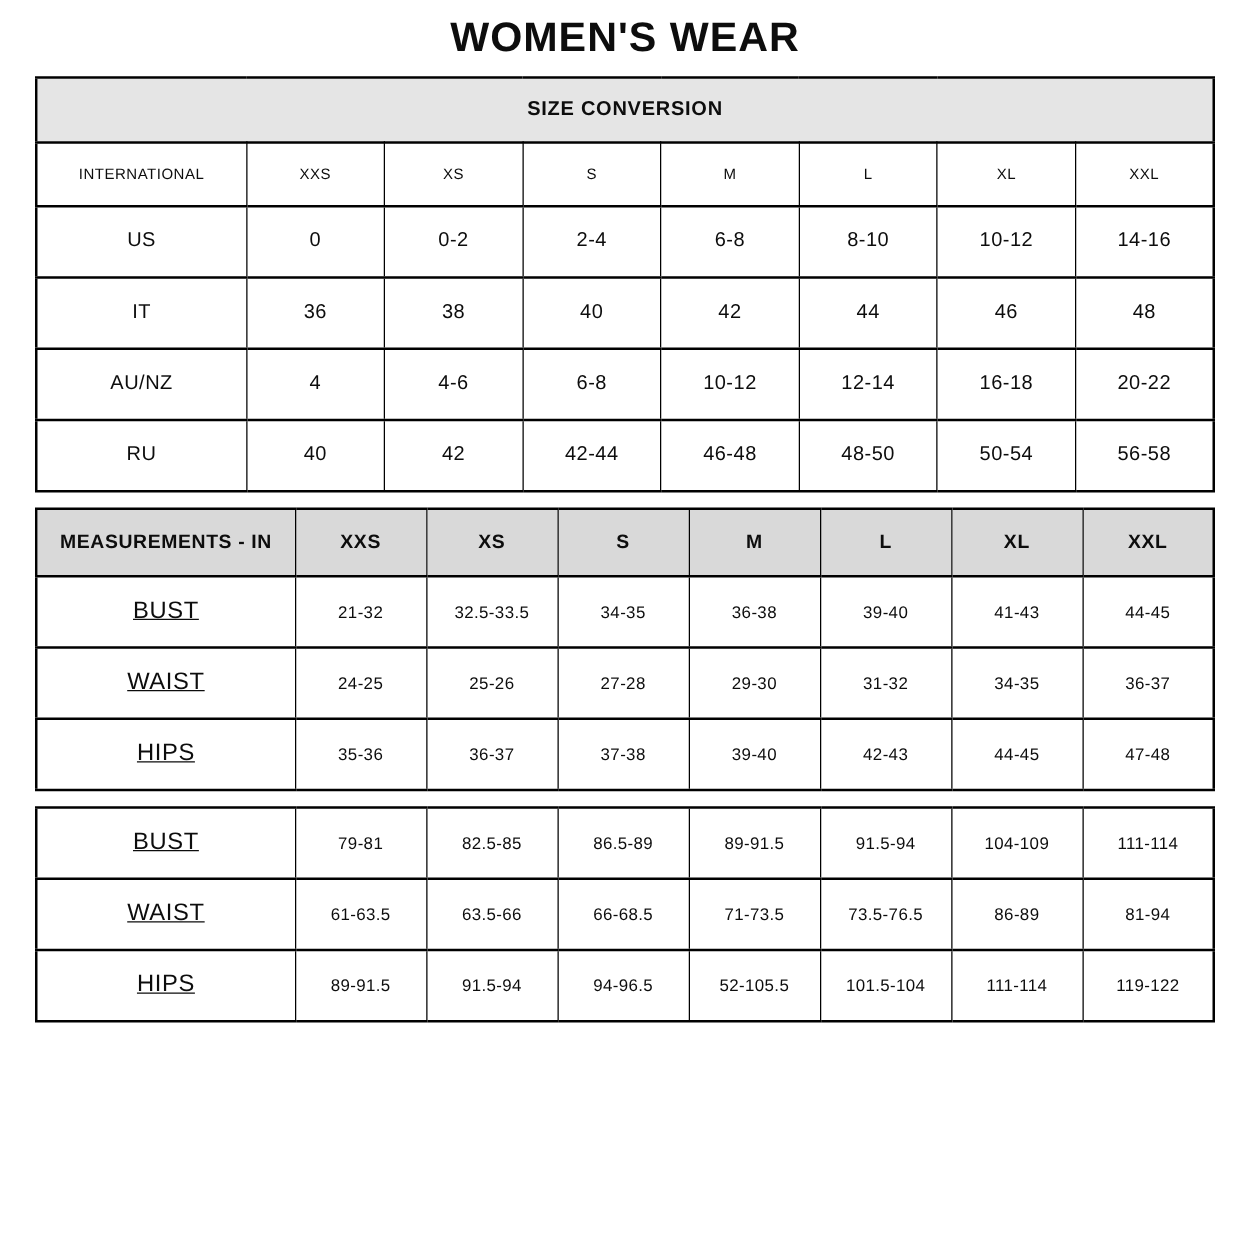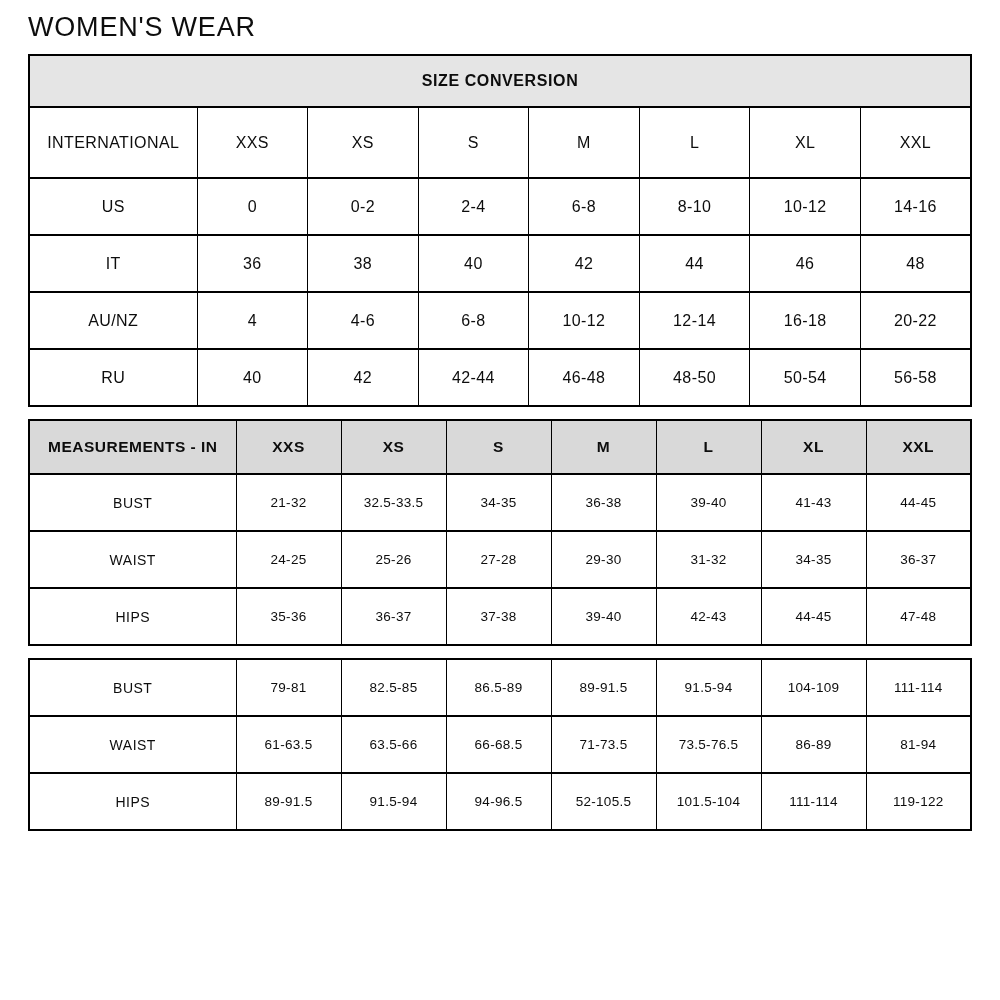"WOMEN'S WEAR" .page-title { font-size: 27px -> 33px; font-weight: 400 -> 700; text-align: none -> center }
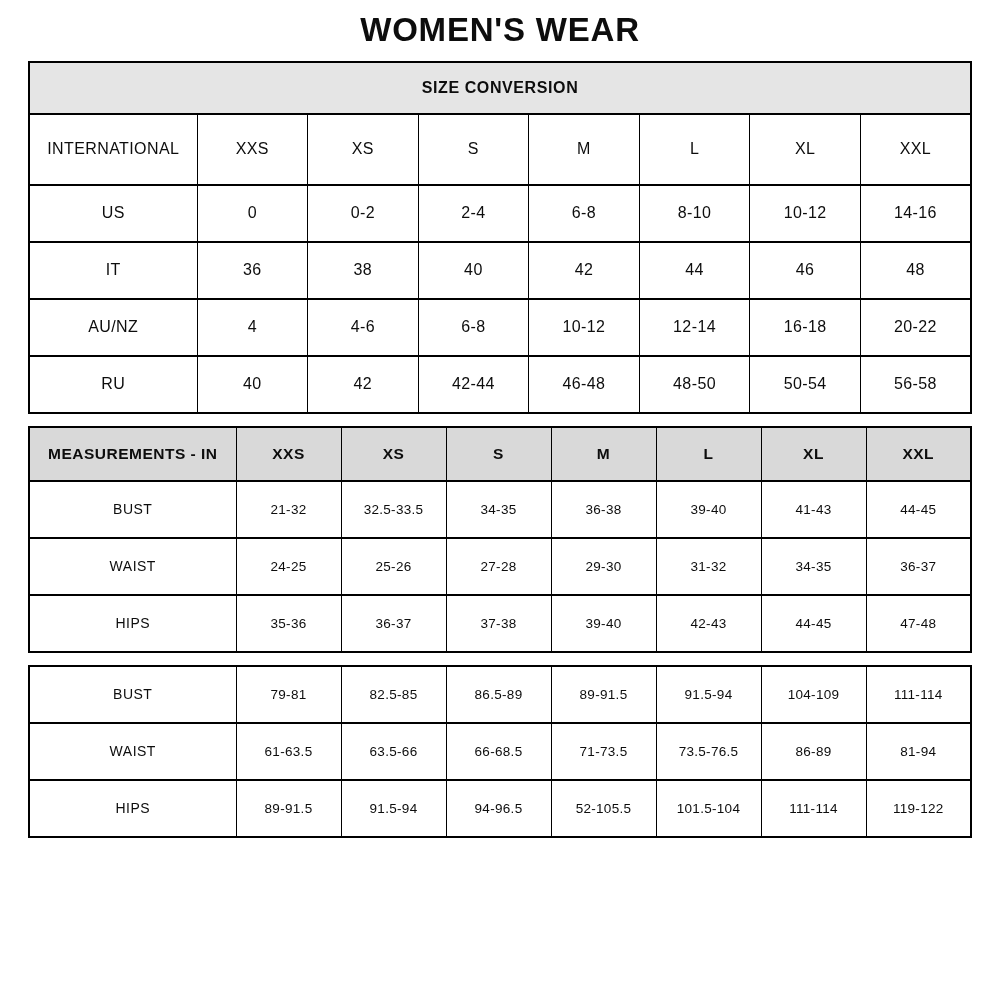"INTERNATIONAL" .t1 .cols-row th { font-size: 16px -> 12px; height: 71px -> 51px }
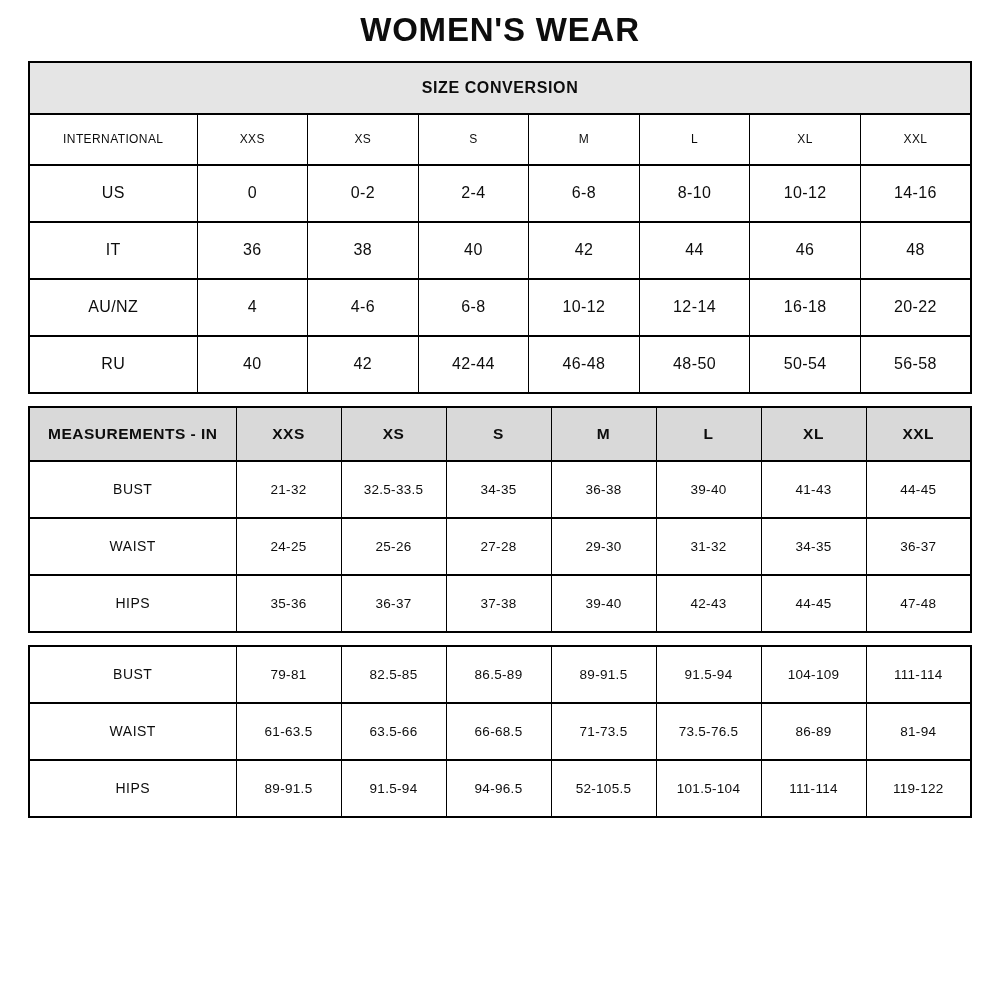"BUST" .measure .data-row td.row-label { font-size: 14px -> 19px; text-decoration: none -> underline }
